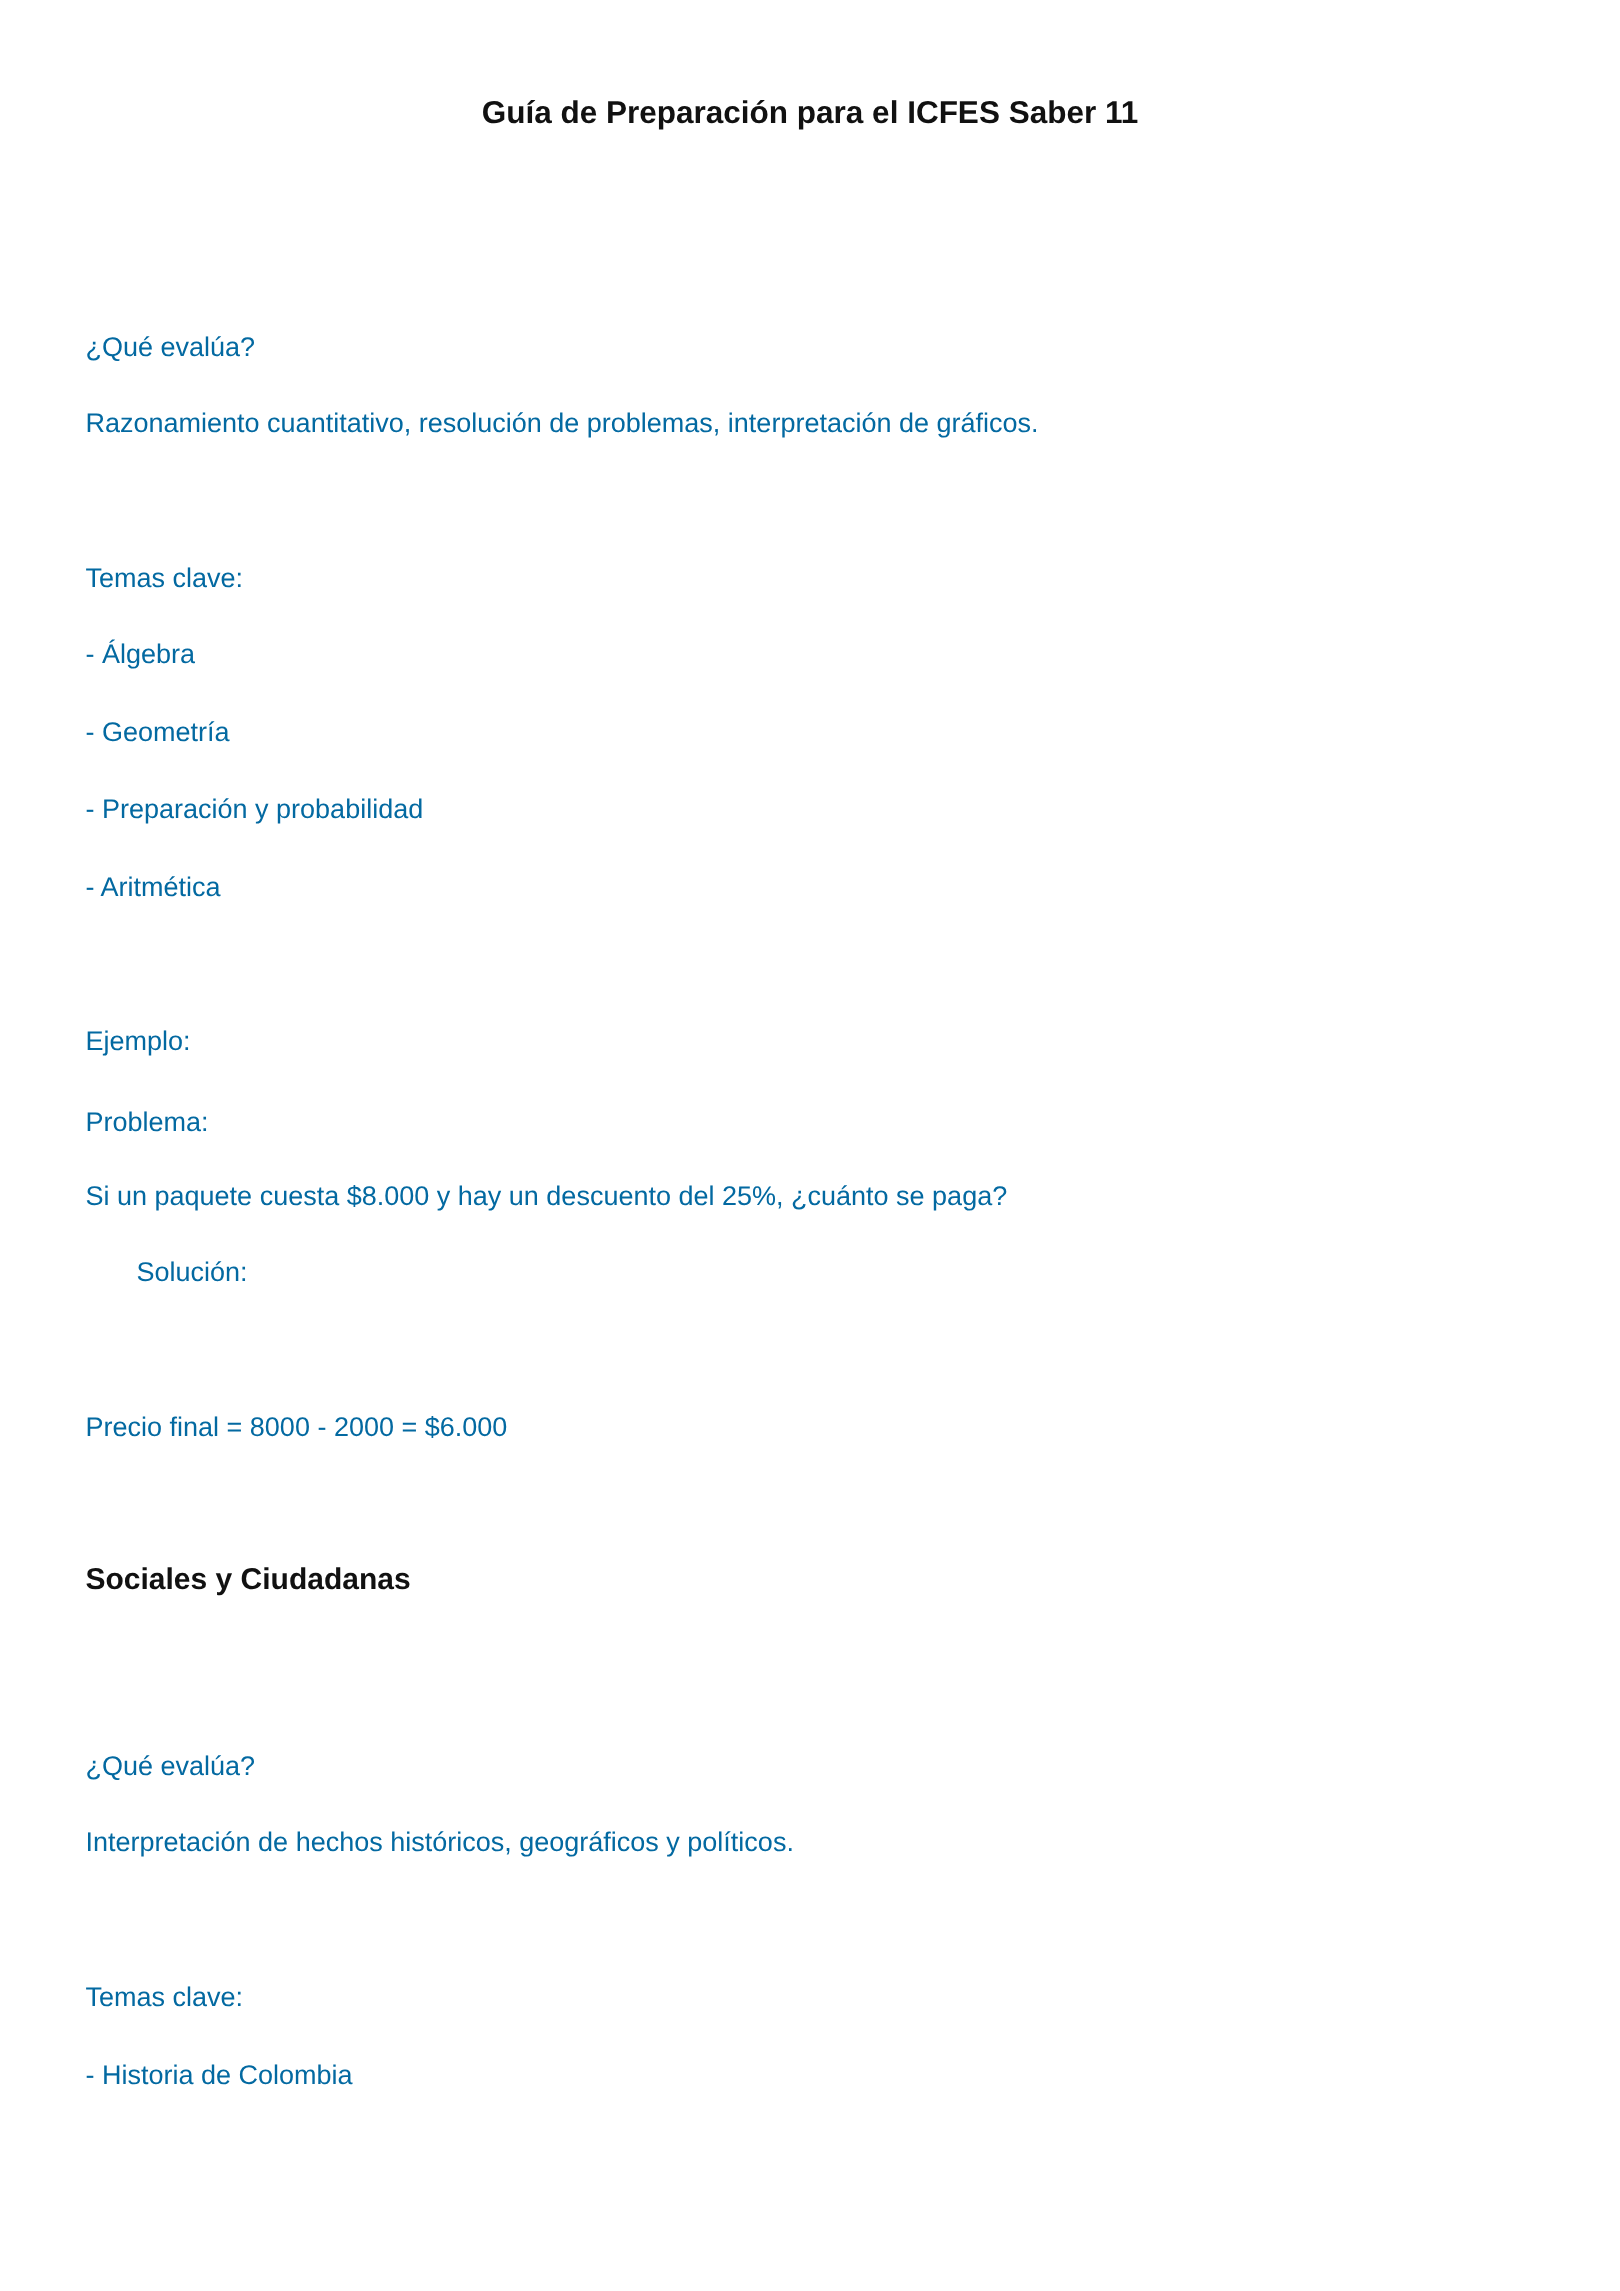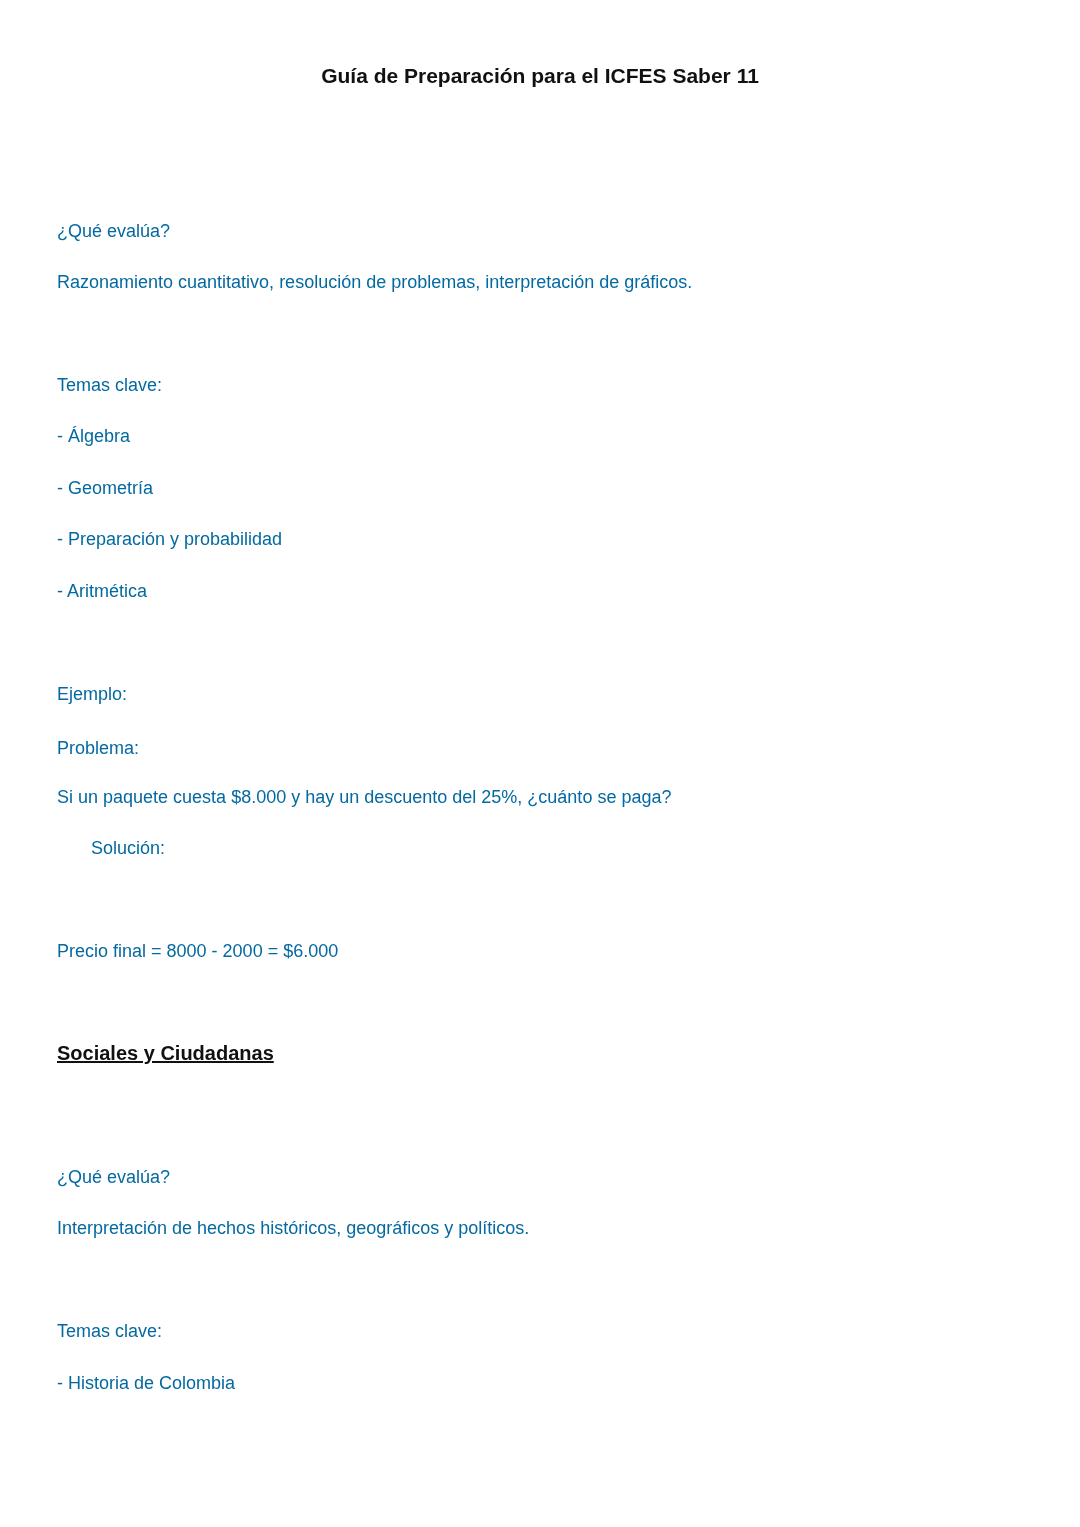"Sociales y Ciudadanas" div.heading { text-decoration: underline -> none }
